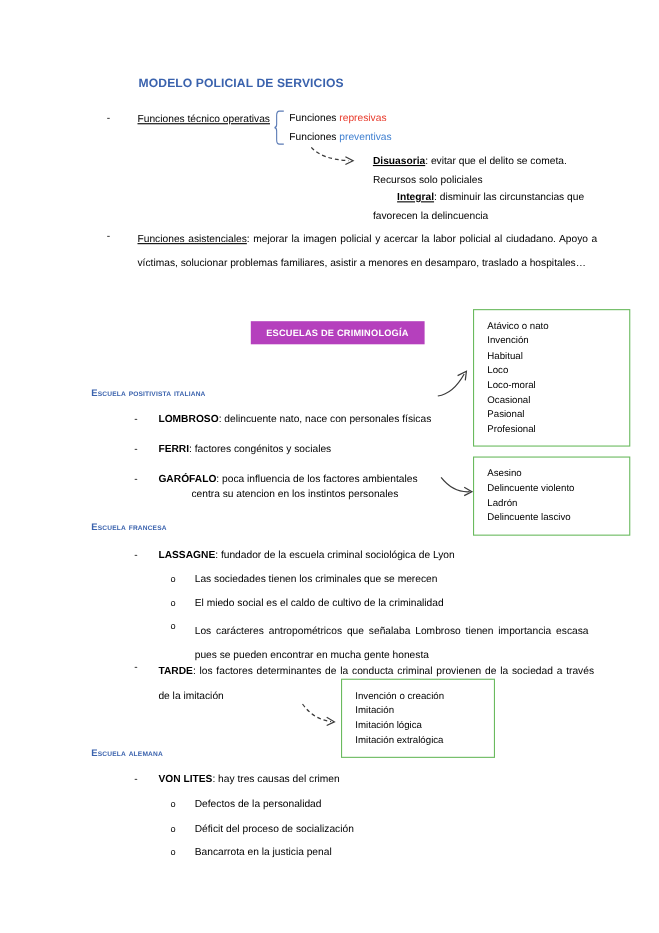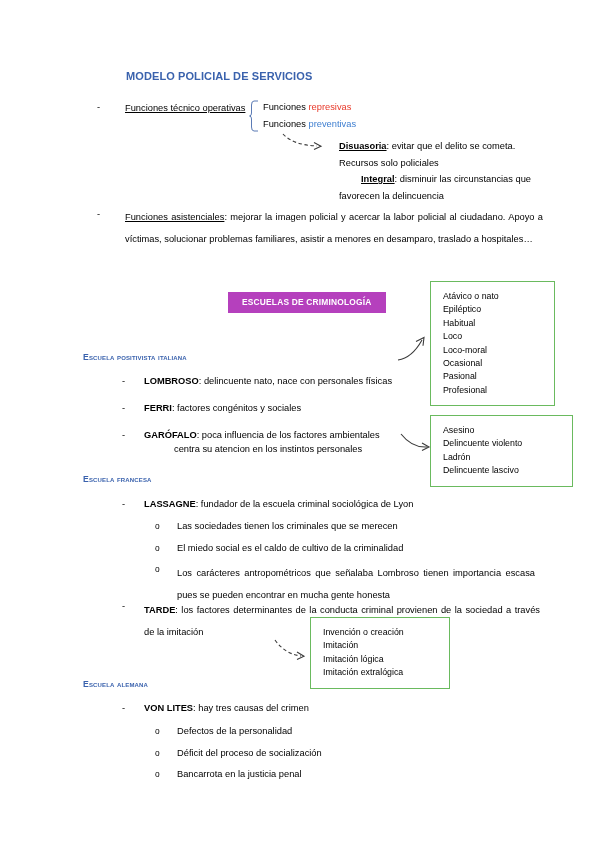"Atávico o nato" div.abs { width: 125px -> 143px }
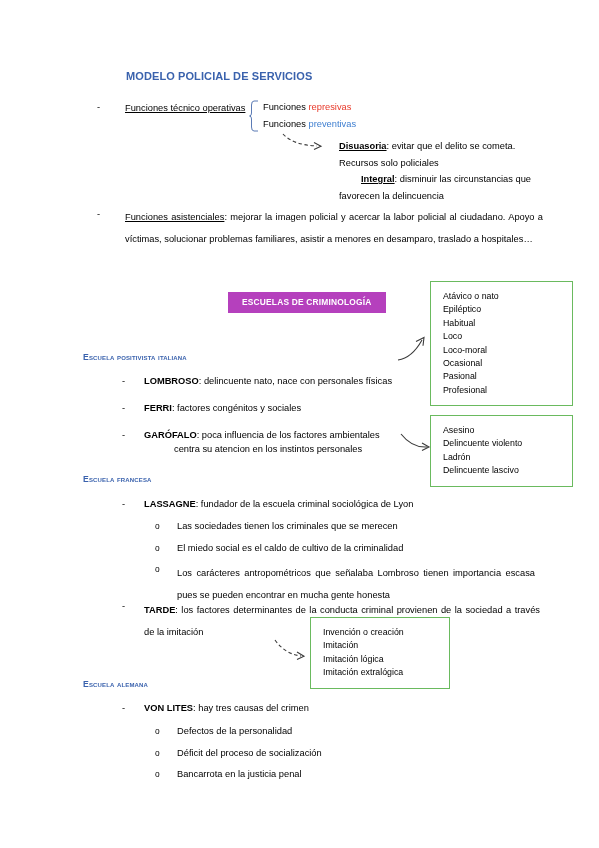"Epiléptico" div { text: Epiléptico -> Invención }
